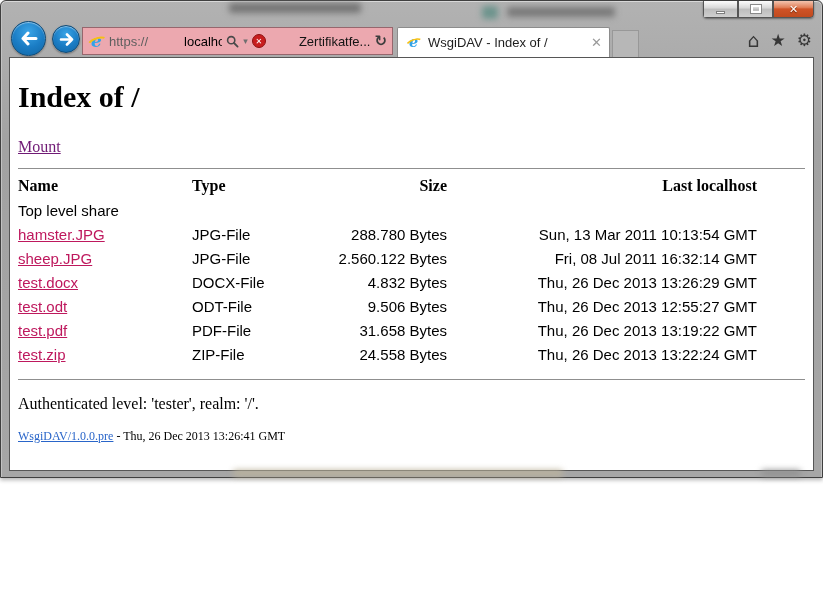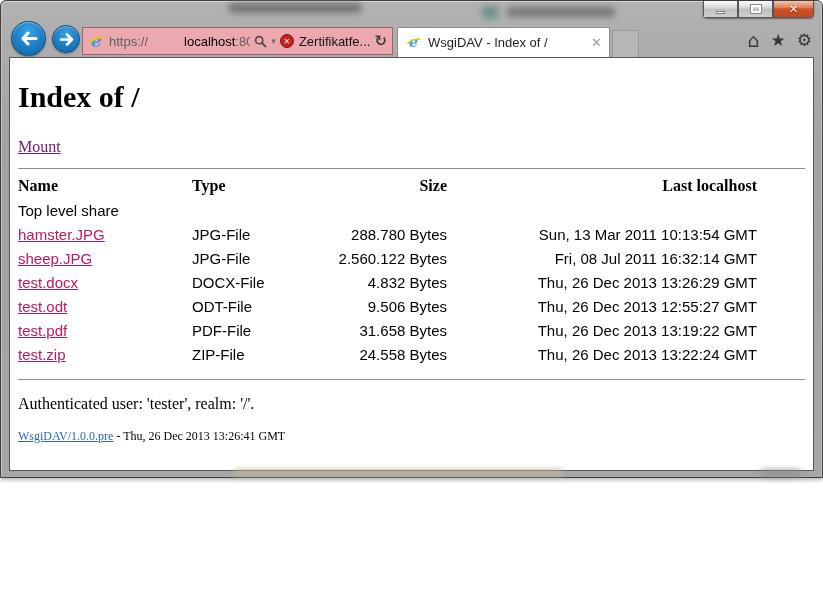"Zertifikatfe..." .cert-label { margin-left: none -> 28px }
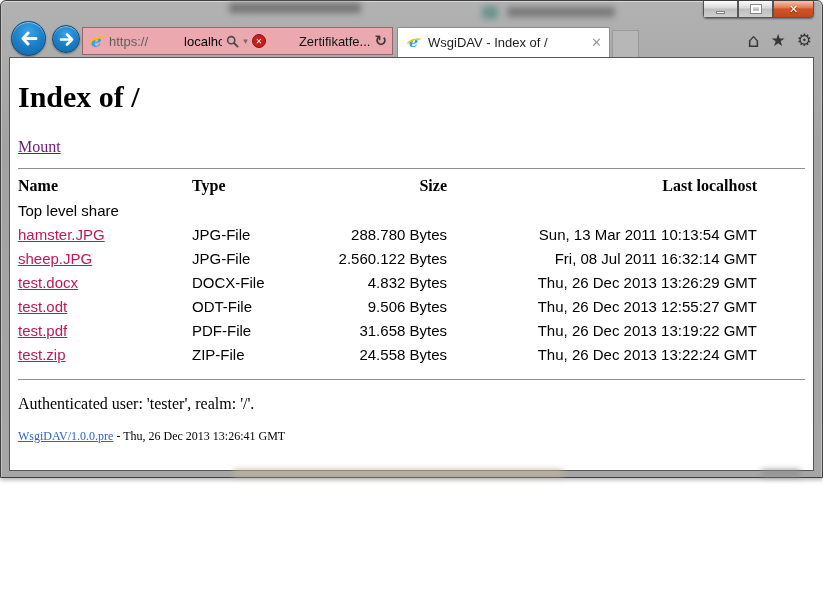"Authenticated user: 'tester', realm:" p.auth { text: user -> level }
